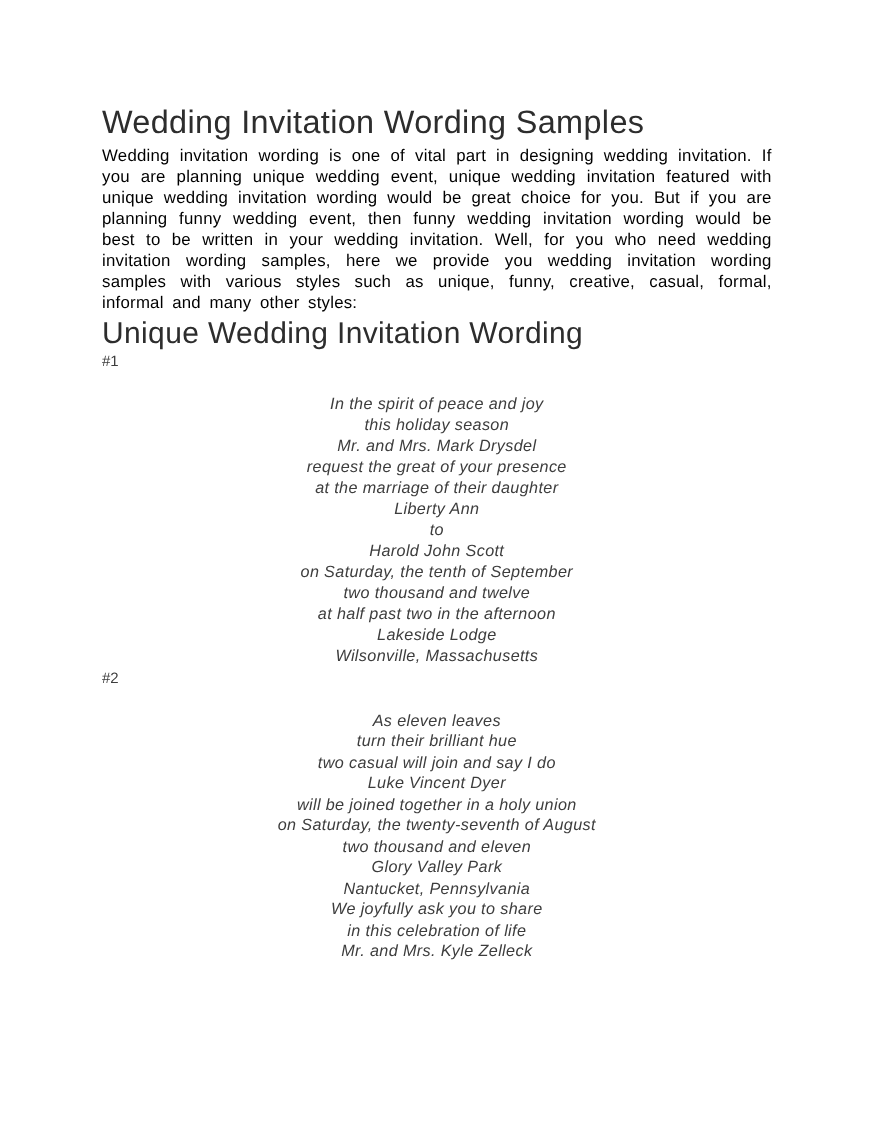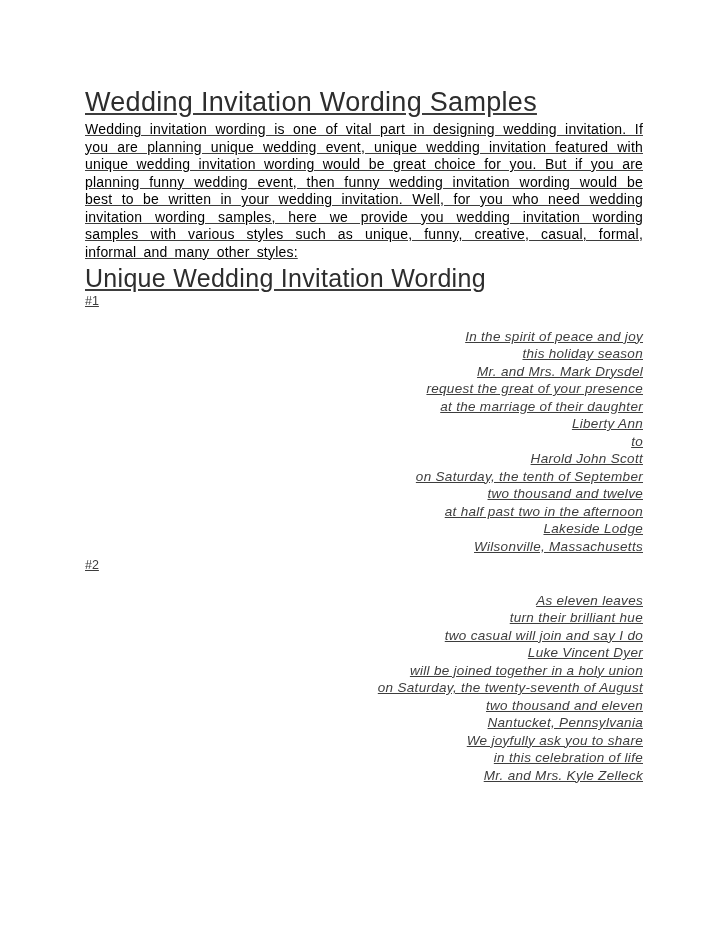"Wedding Invitation Wording Samples" .page { text-decoration: underline -> none }
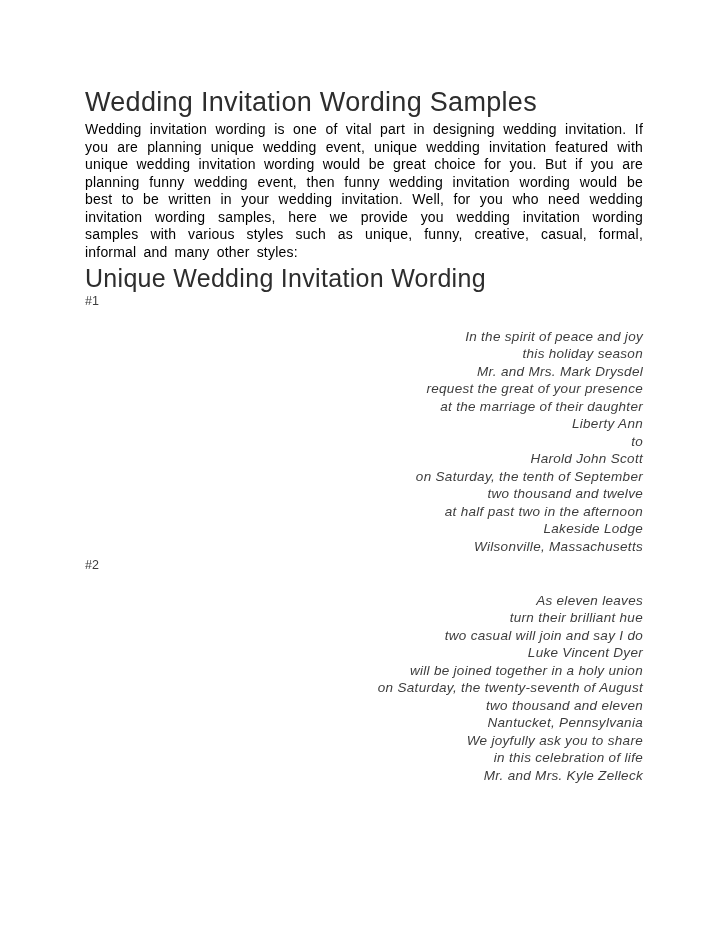"In the spirit of peace" .invitation { text-align: right -> center }
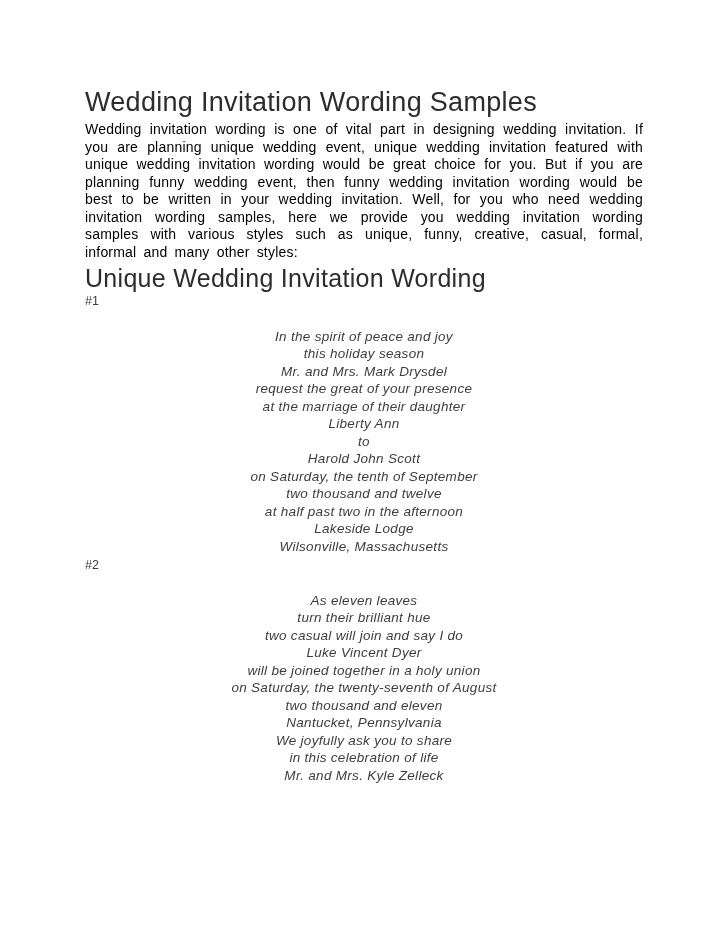"Glory Valley Park" div.line { html: none -> <div>Glory Valley Park</div> }
